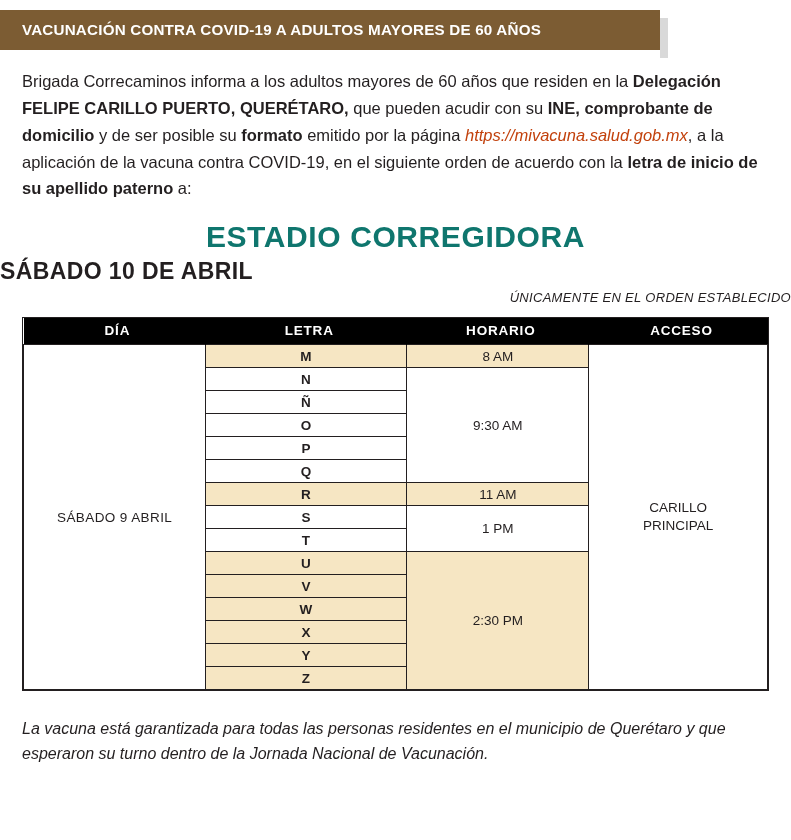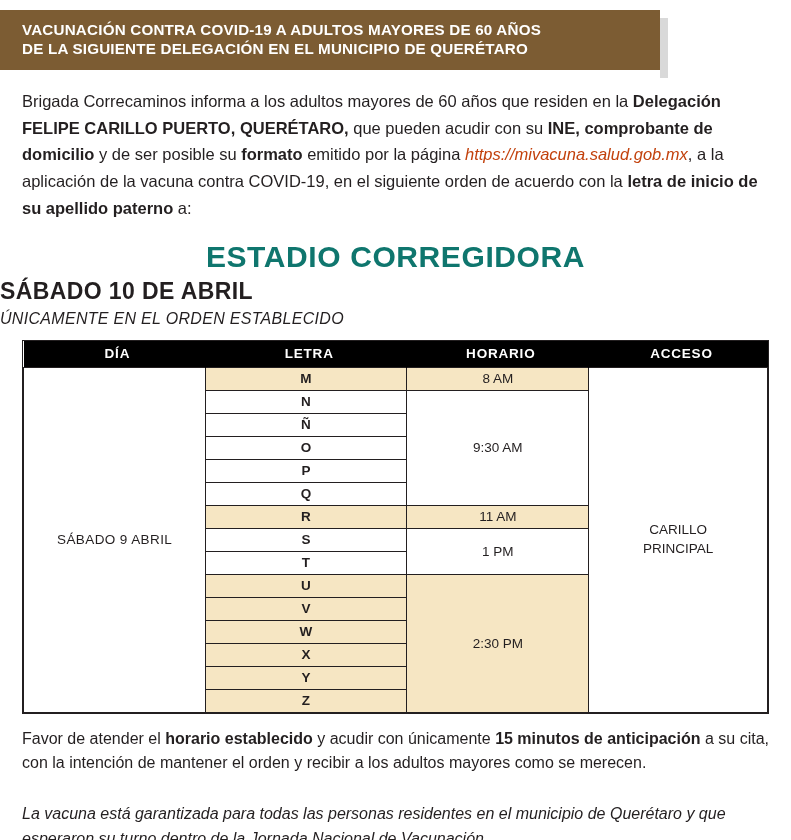"DE LA SIGUIENTE DELEGACIÓN EN" div { html: <div>de la siguiente delegación en el municipio de Querétaro</div> -> none }
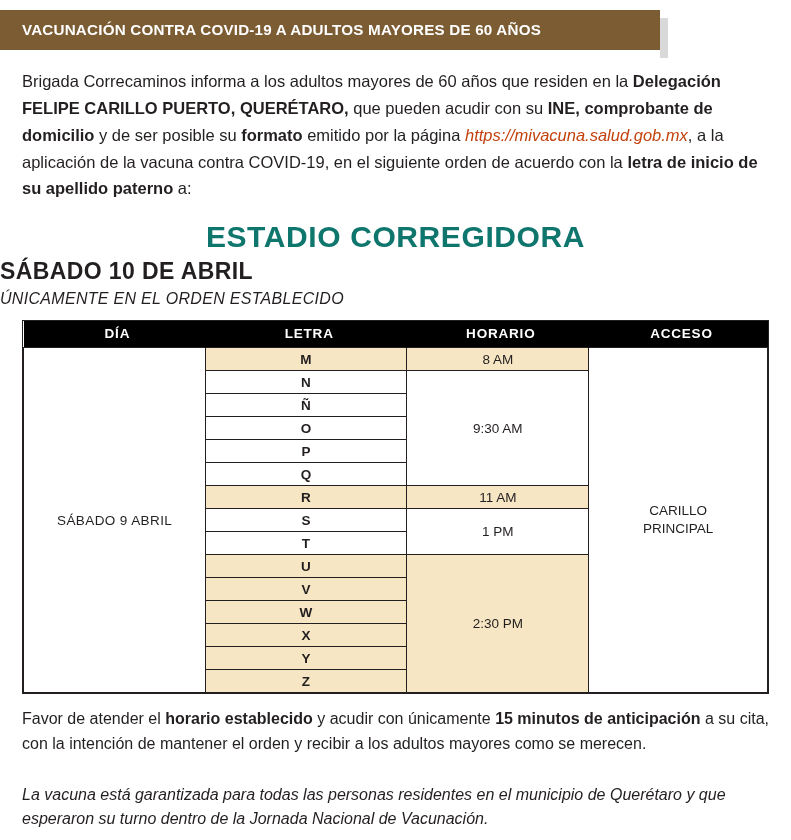"ÚNICAMENTE EN EL ORDEN ESTABLECIDO" .order-note { font-size: 16px -> 13px; text-align: left -> right }
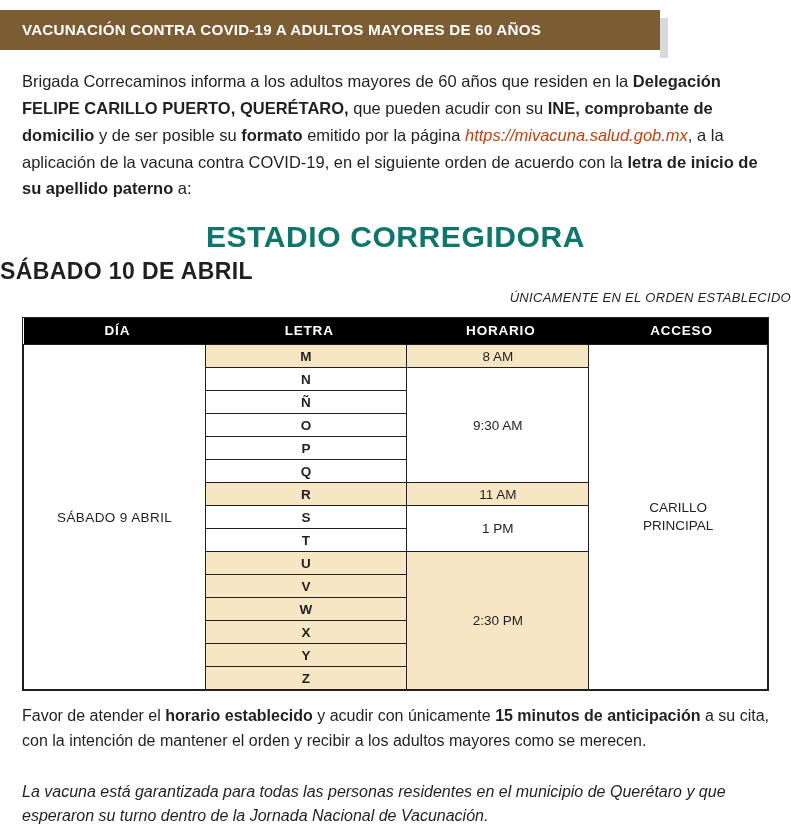"Favor de atender el horario" p.note1 { html: <p> <span>Favor de atender el </span><b>horario establecido</b><span> y acudir con únicamente </span><b>15 minutos de anticipación</b><span> a su cita, con la intención de mantener el orden y recibir a los adultos mayores como se merecen.</span> </p> -> none }
